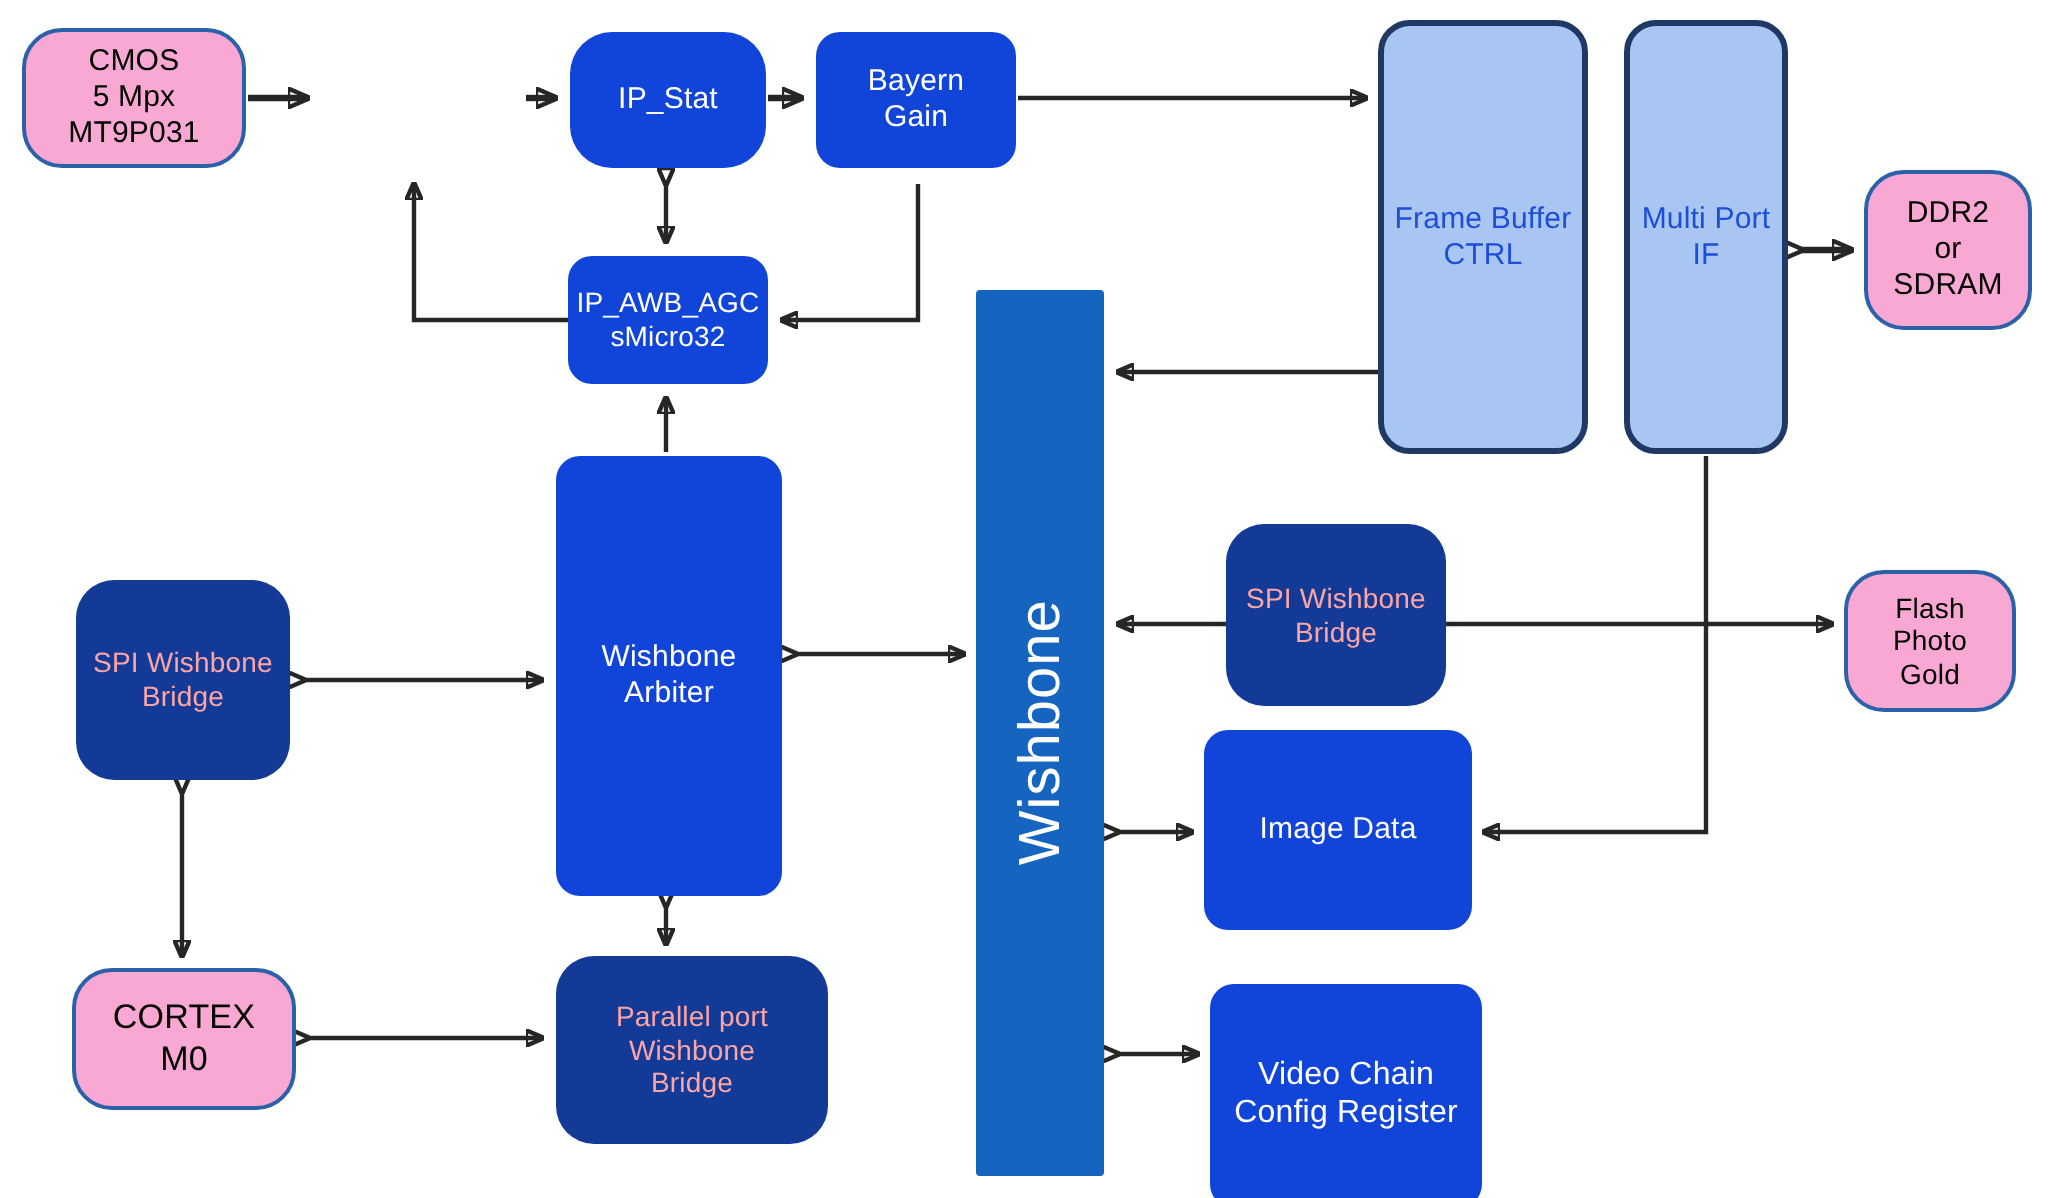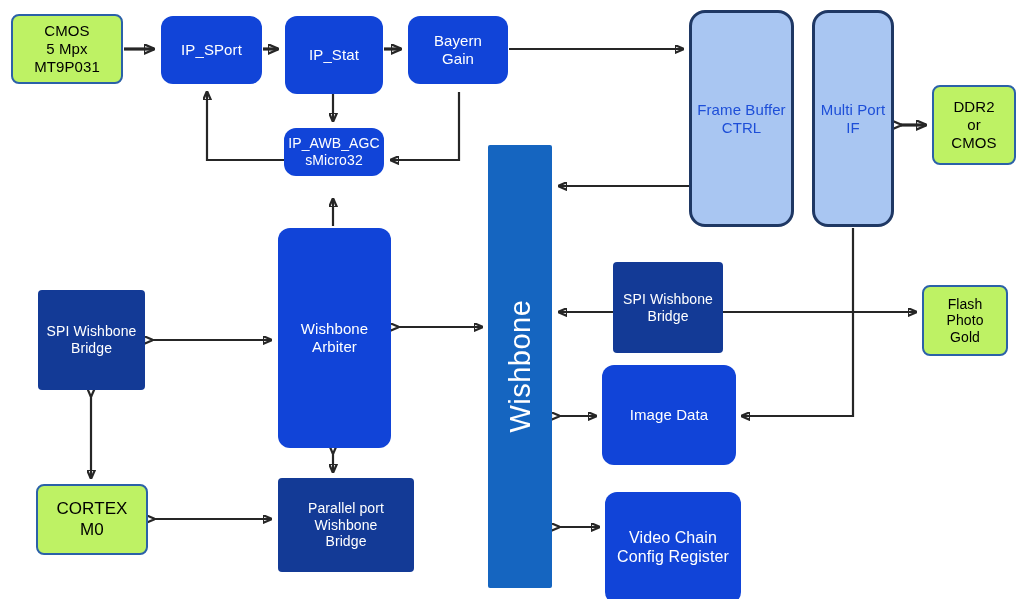"CMOS" .n-white { background: #bef264 -> #f9a8d4; border-radius: 8px -> 20px }
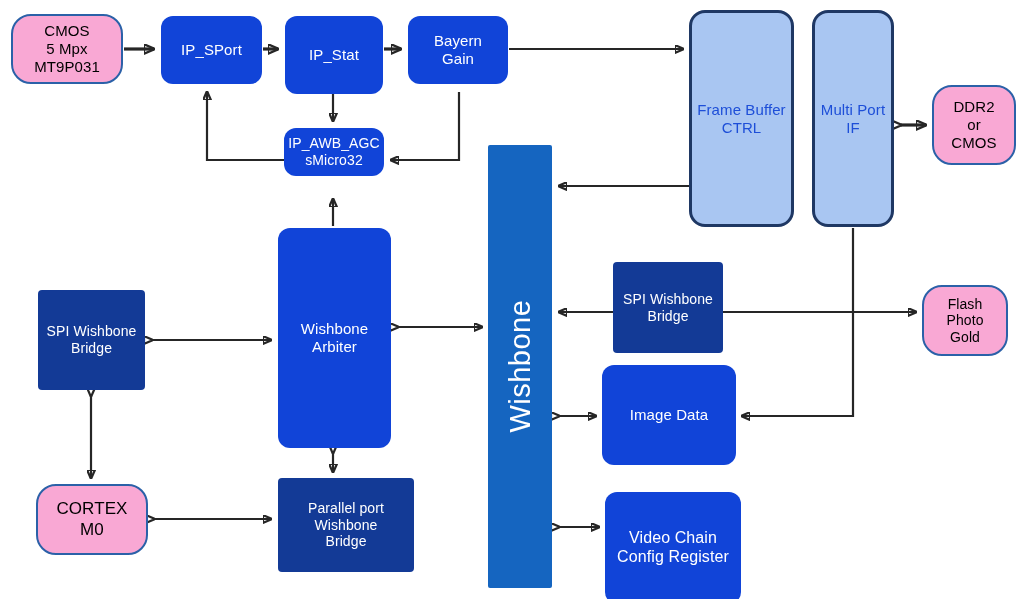"IP_SPort" div.node { html: <div>IP_SPort</div> -> none }
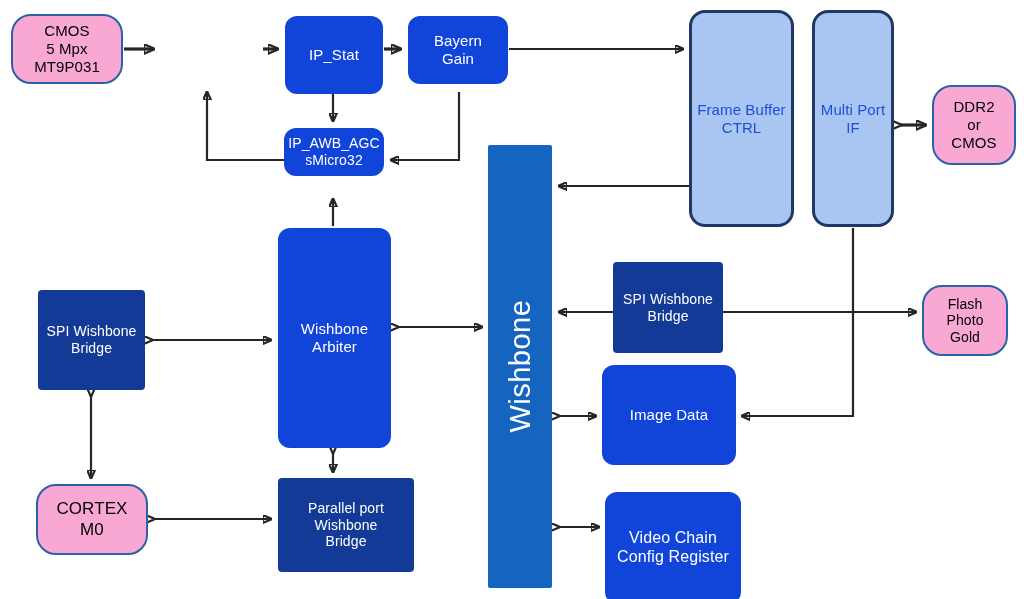"IP_Stat" div.node { border-radius: none -> 21px; height: 78px -> 68px }
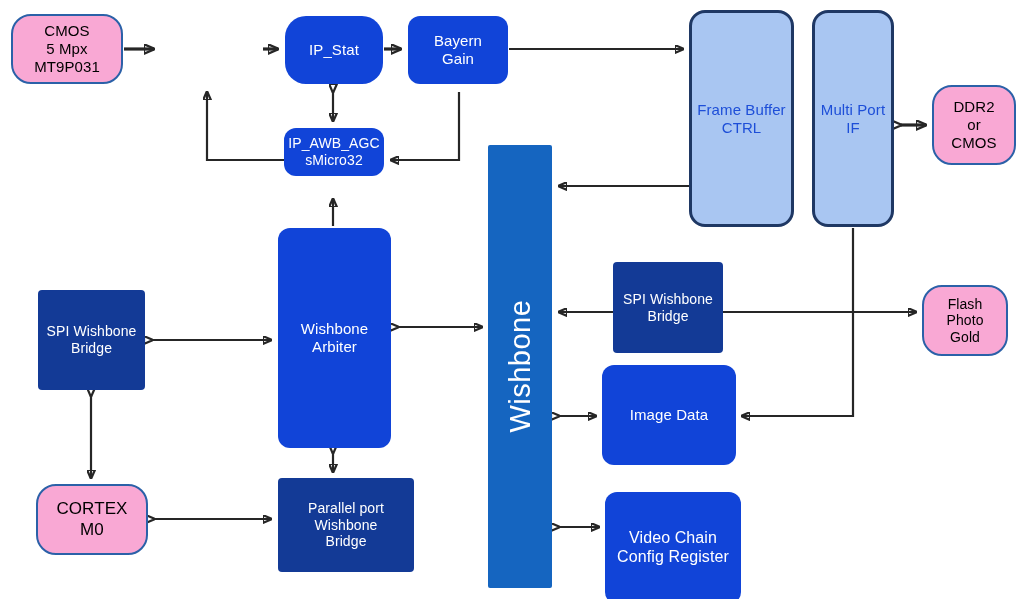"DDR2" div.node { text: CMOS -> SDRAM }
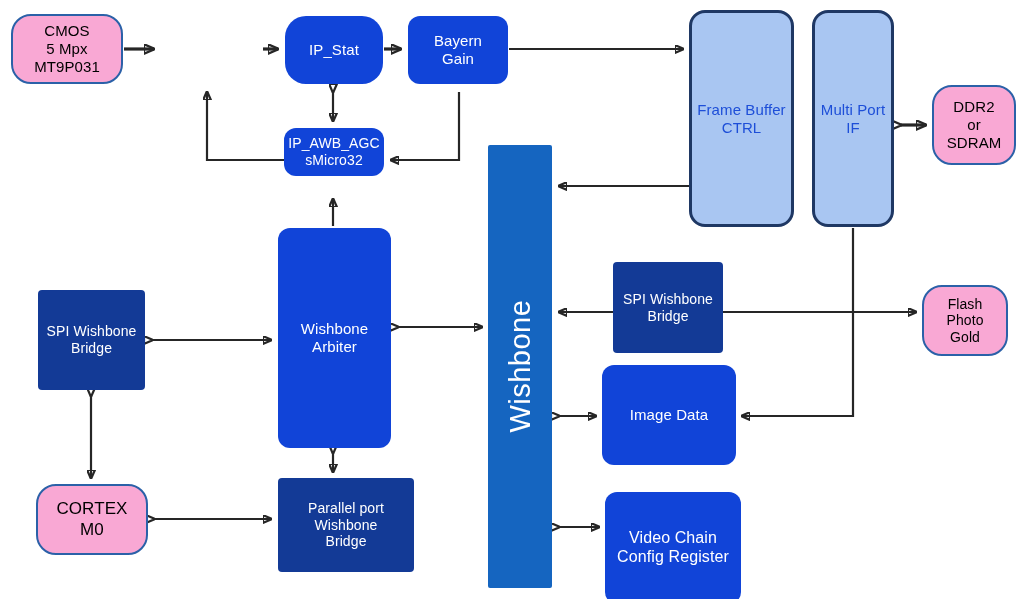"IP_AWB_AGC" div.node { height: 48px -> 64px }
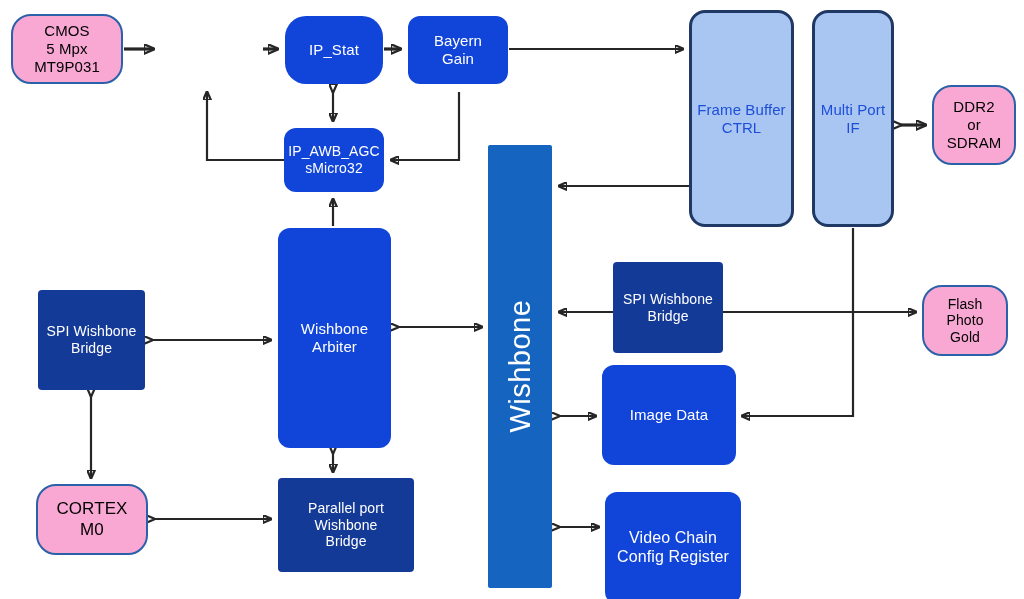"SPI Wishbone" .n-navy { border-radius: 4px -> 19px; color: #ffffff -> #fca5a5 }
